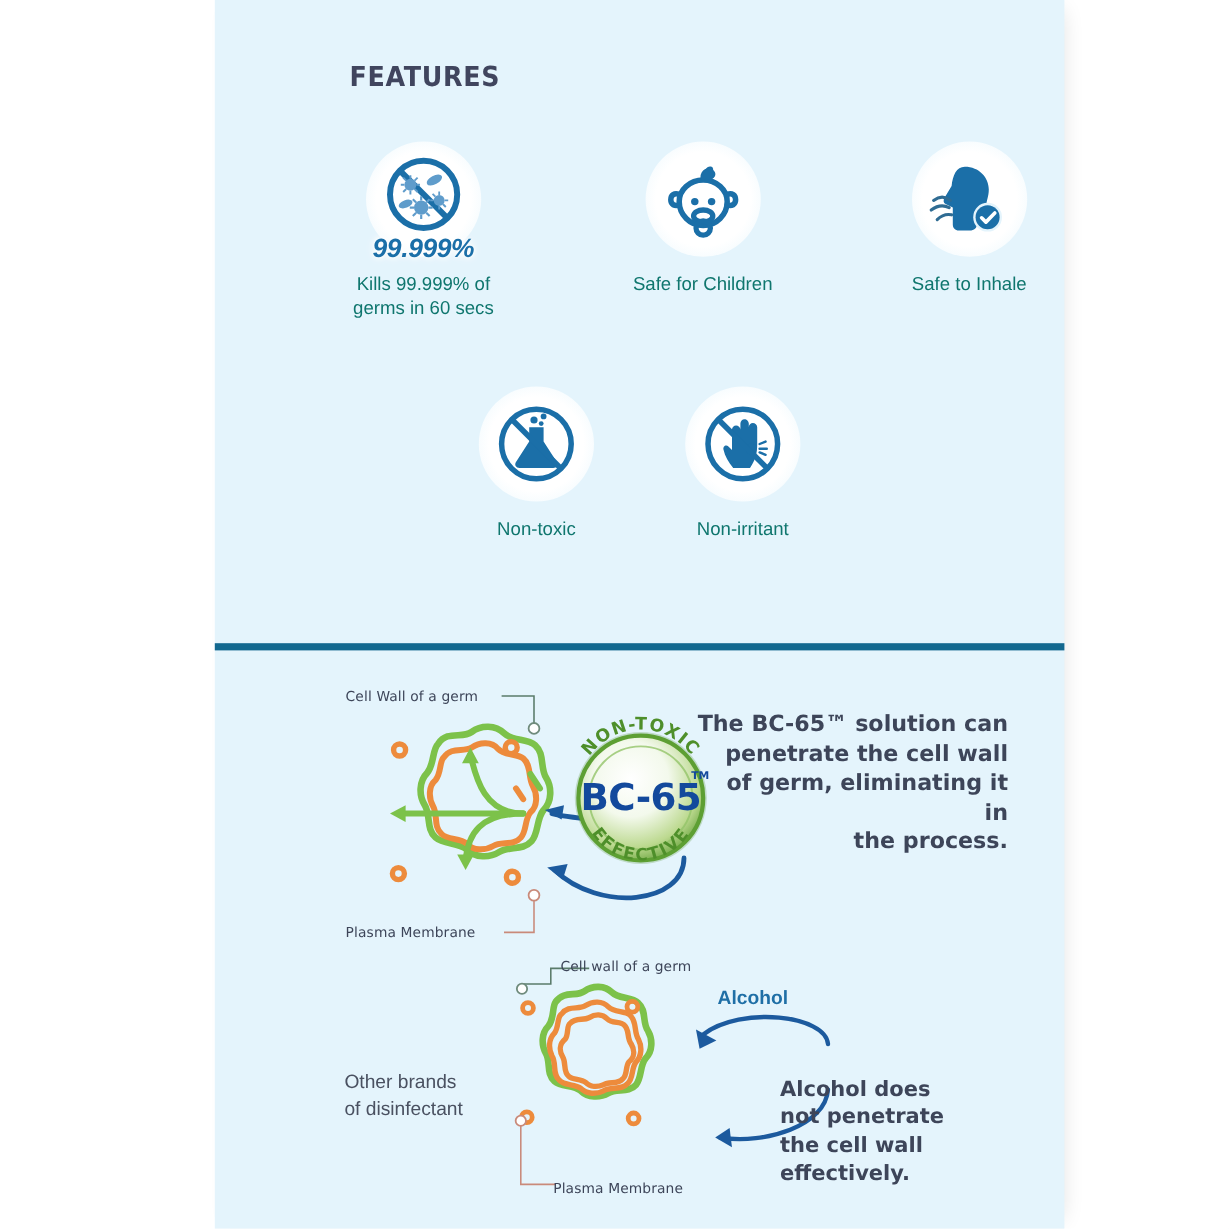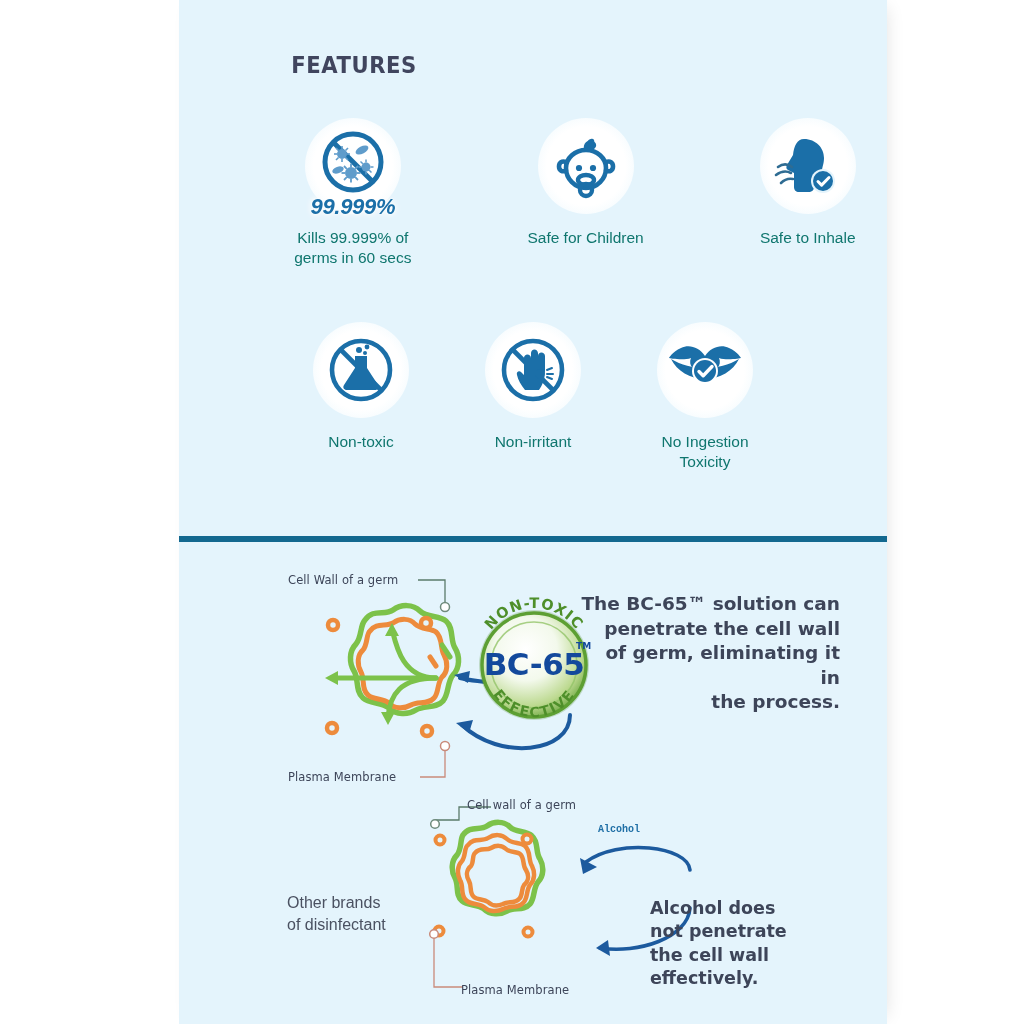"No Ingestion" div.feat { html: <div> <div> <svg> <path></path> <path></path> <circle></circle> <circle></circle> <path></path> </svg> </div> <div>No Ingestion Toxicity</div> </div> -> none }
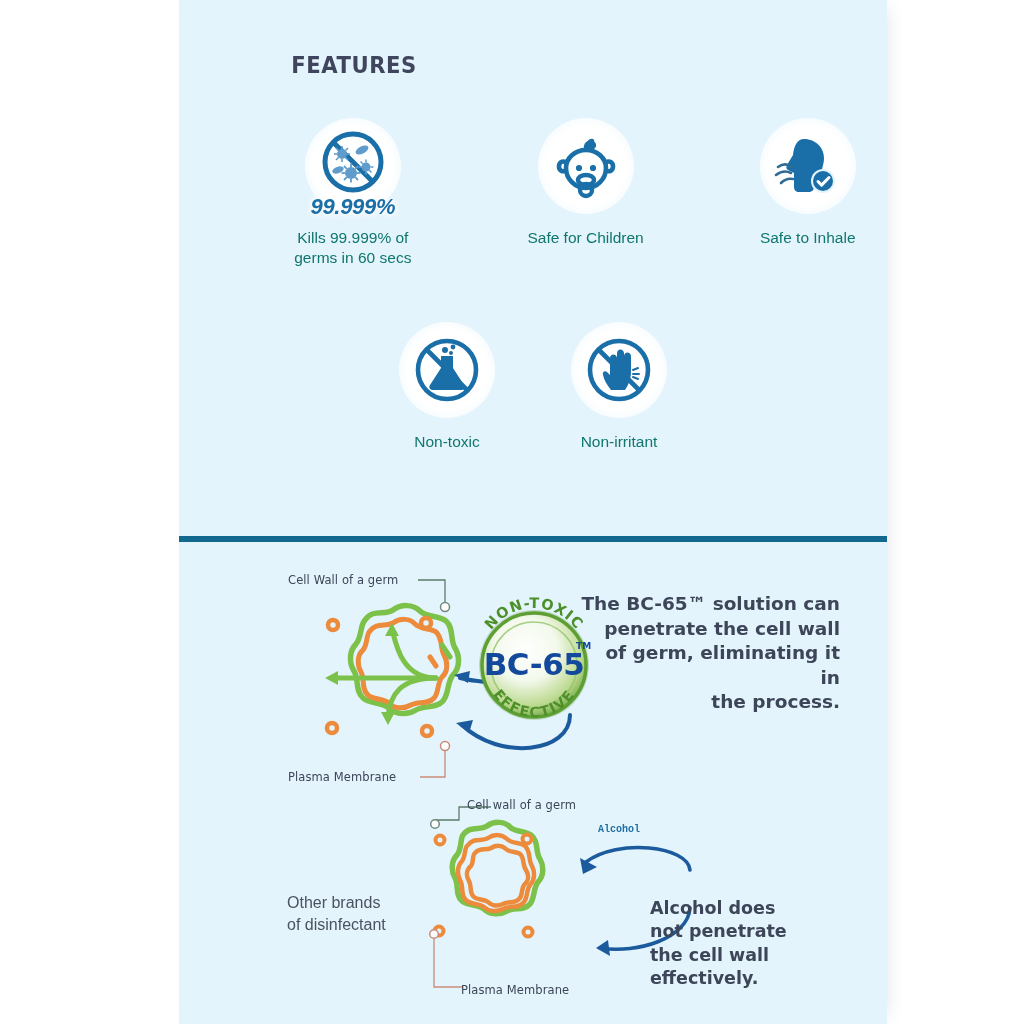"Alcohol" .alcohol-lbl { font-family: Liberation Mono, monospace -> Liberation Sans, sans-serif; font-size: 10px -> 16px }
